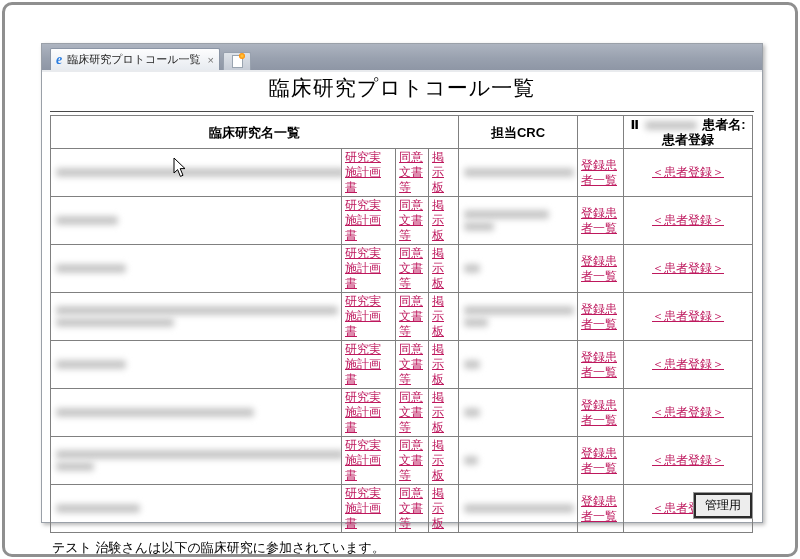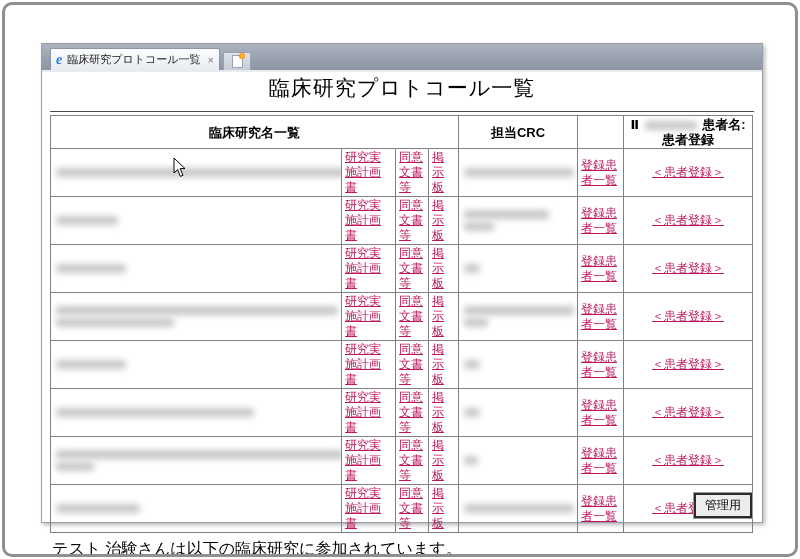"テスト 治験さんは以下の臨床研究に参加されています。" .participation { font-size: 16px -> 13px }
